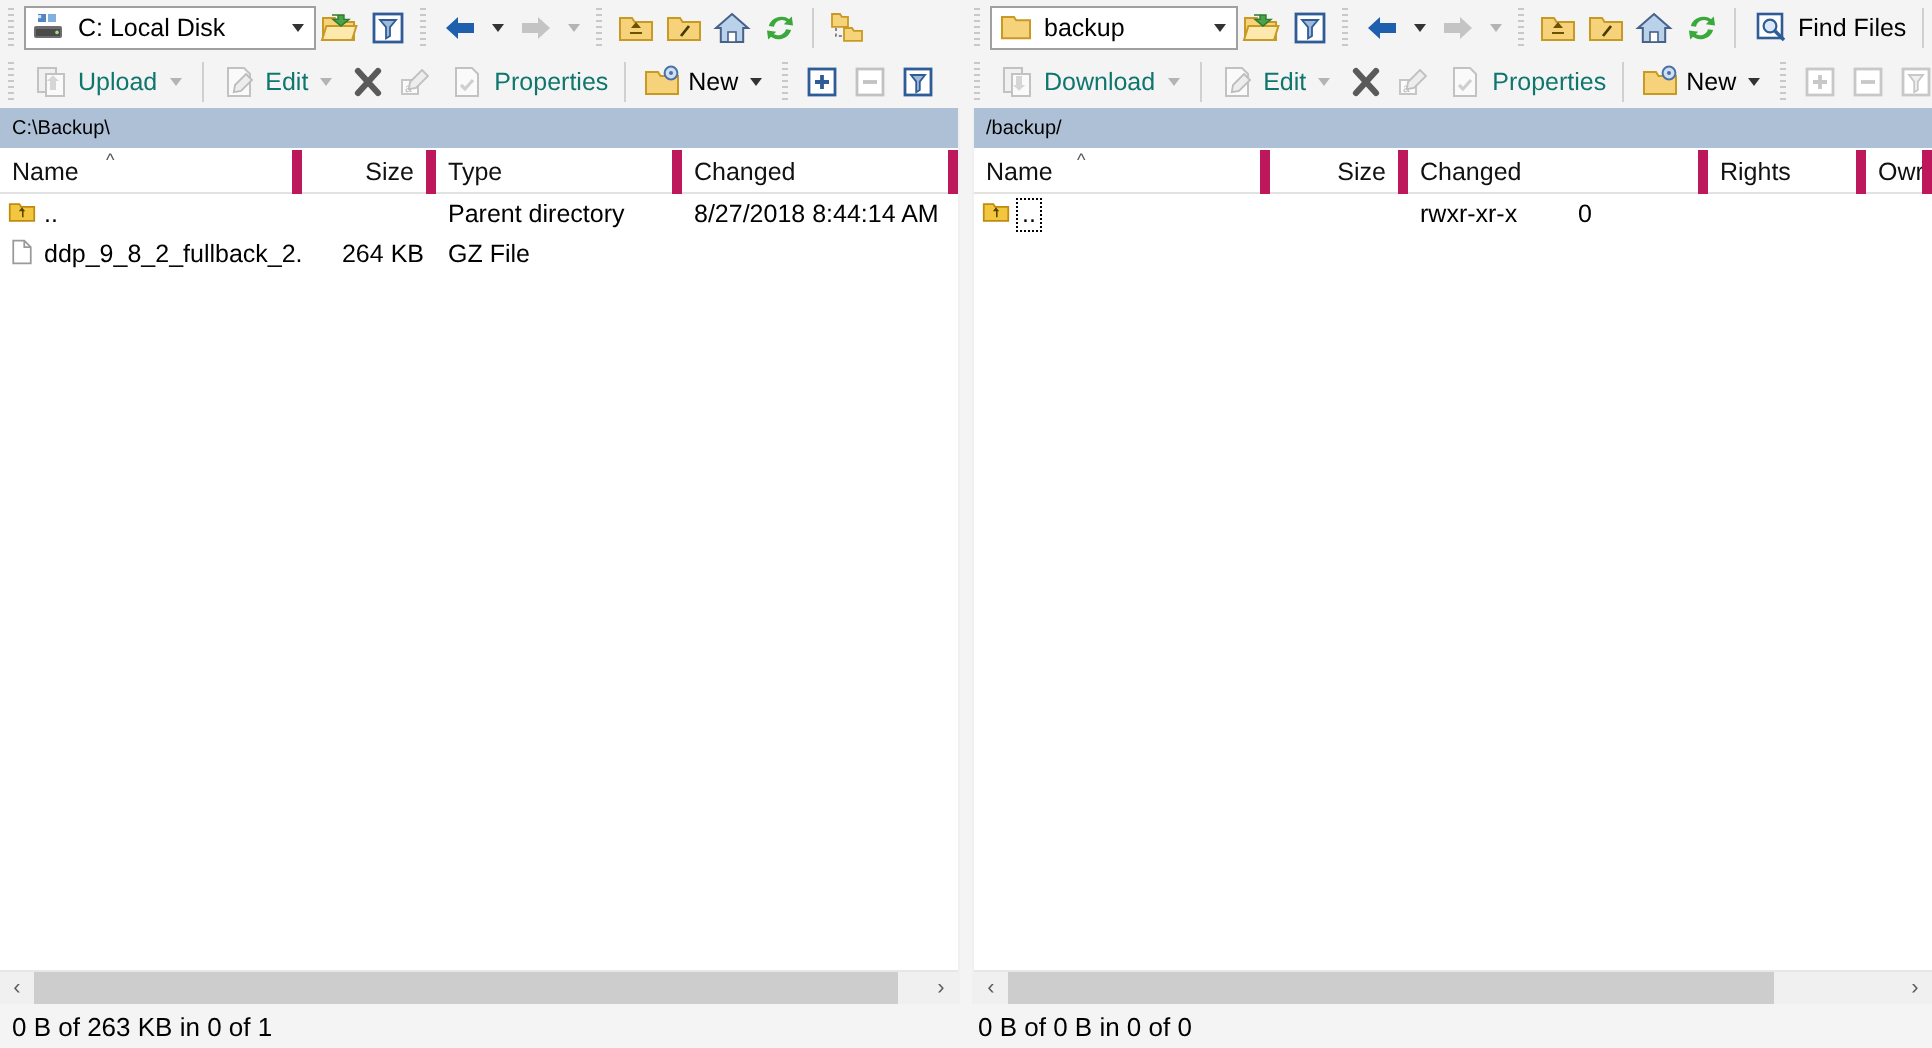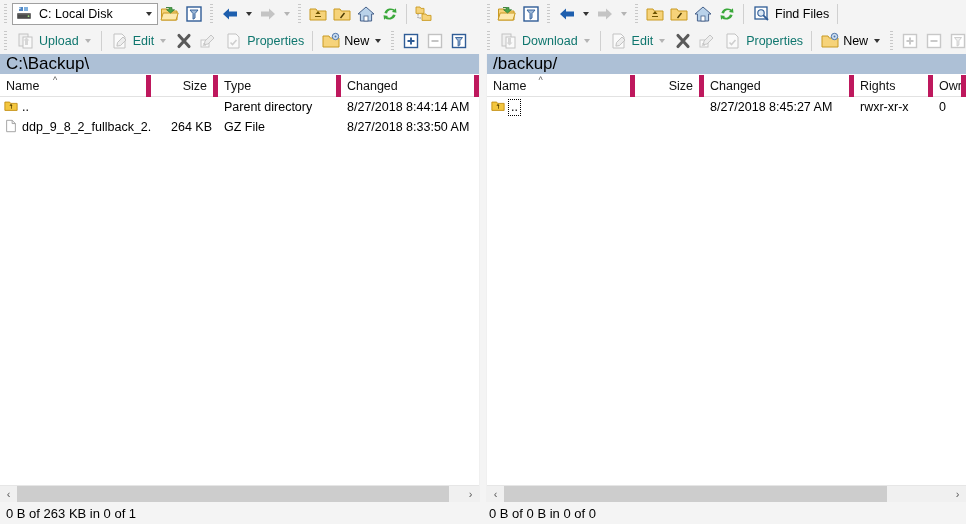"backup" div.pathcombo { html: none -> <div> <span> <svg> <path></path> </svg> </span> <span>backup</span> <span> <i></i> </span> </div> }
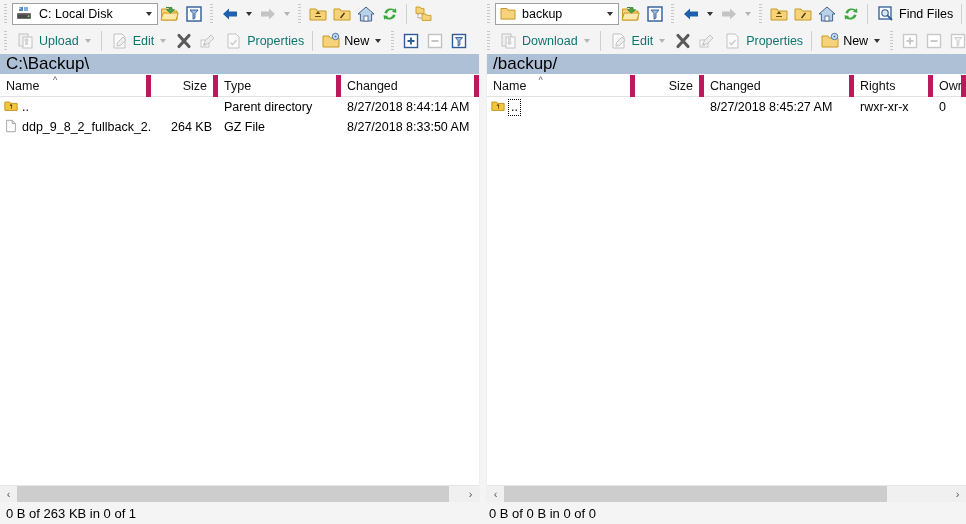"C:\Backup\" .pathbar { font-size: 17px -> 10px }
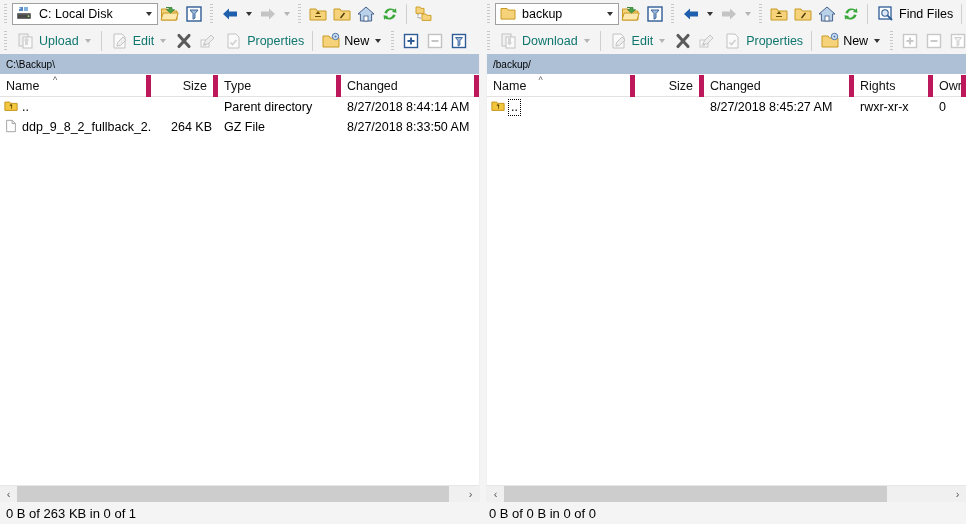"8/27/2018 8:45:27 AM" div.cell { html: <div>8/27/2018 8:45:27 AM</div> -> none }
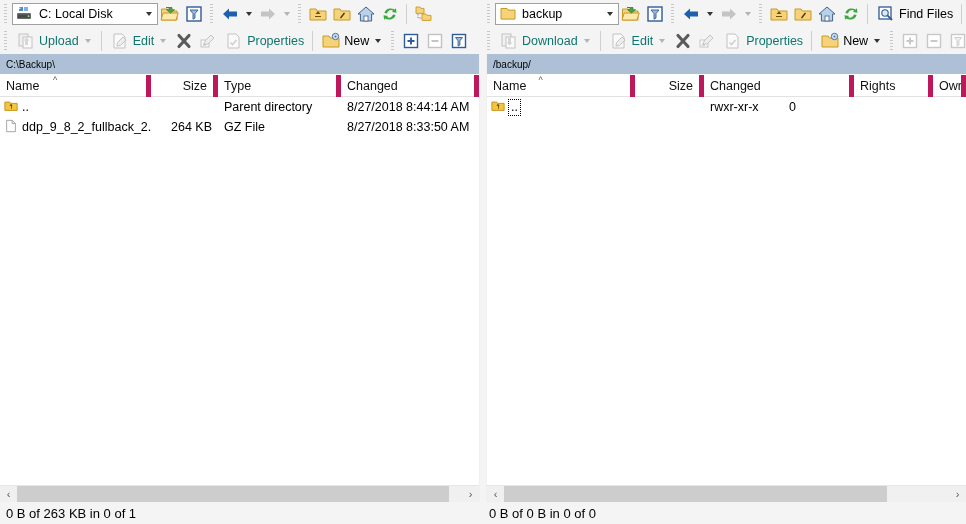"8/27/2018 8:33:50 AM" div.cell { html: <div>8/27/2018 8:33:50 AM</div> -> none }
